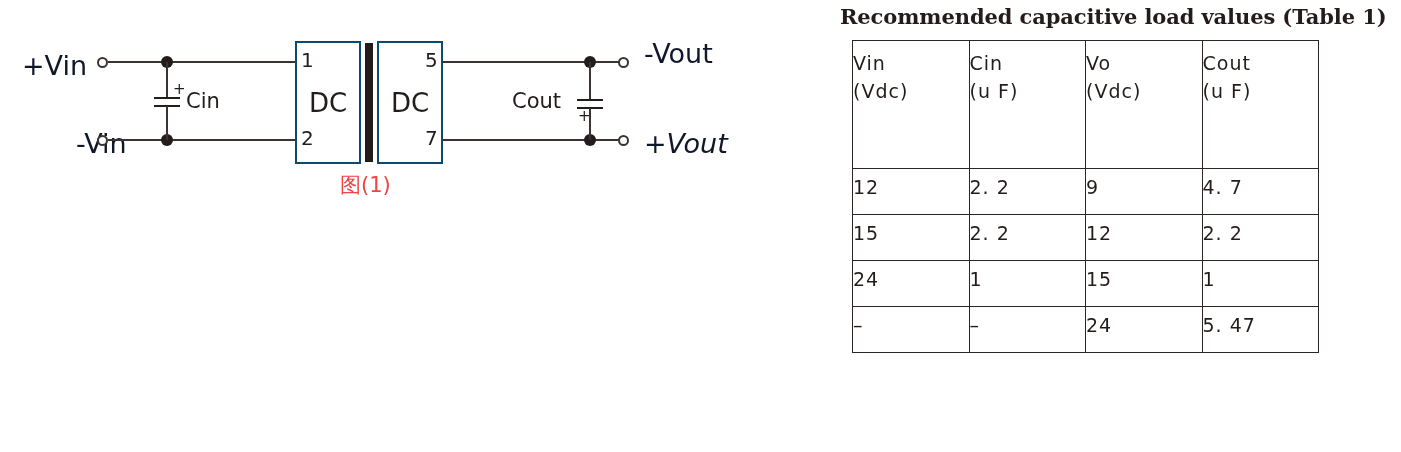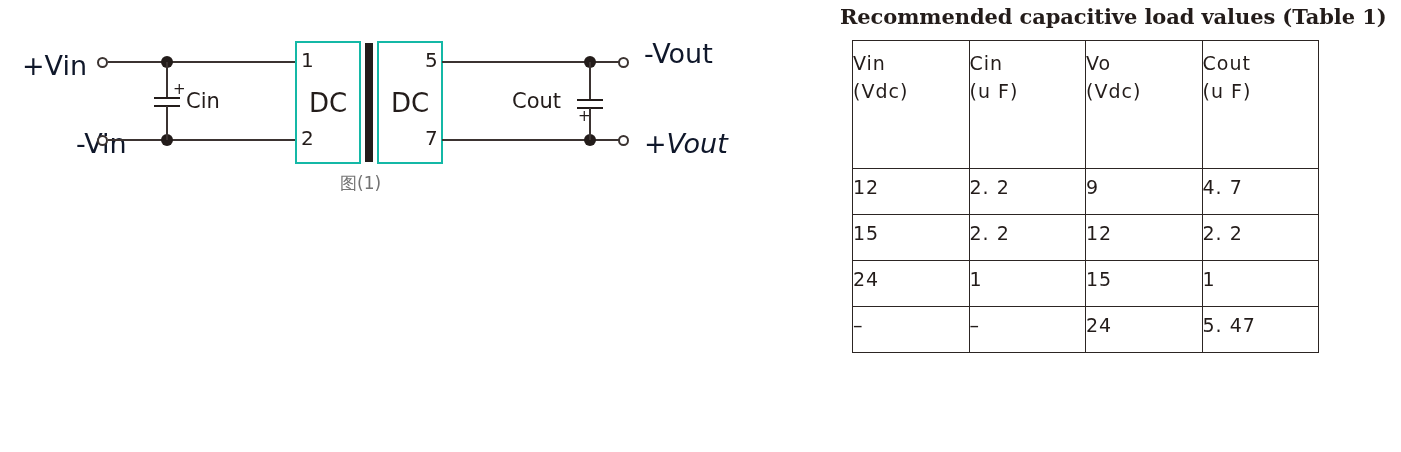"DC" .dcbox { border: 2px solid #14b8a6 -> 2px solid #0c4a6e }
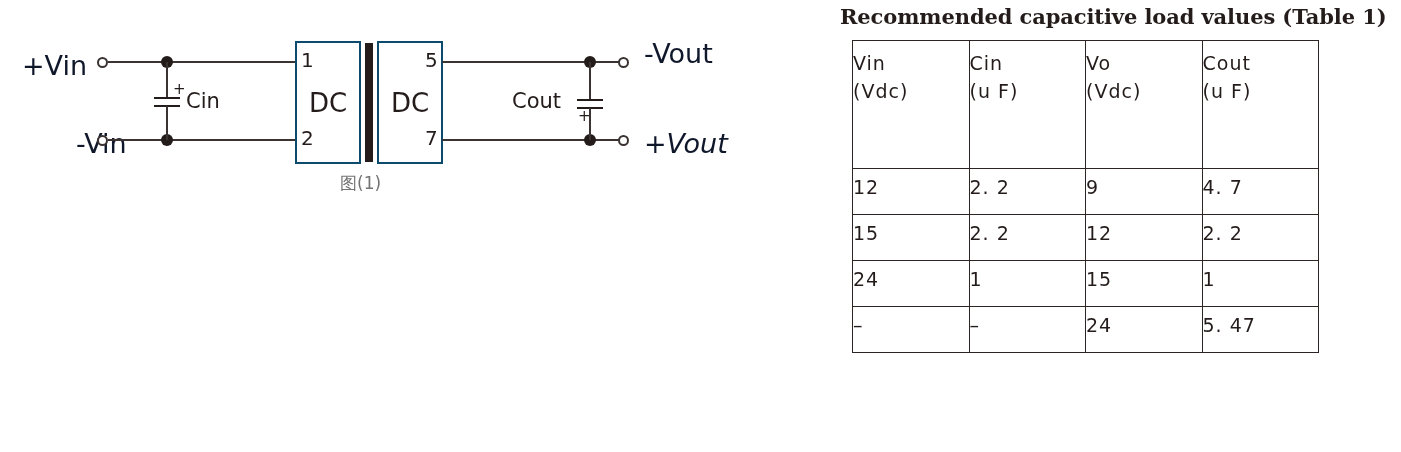"图(1)" .fig-caption { color: #737373 -> #ef4444; font-size: 17px -> 21px }
